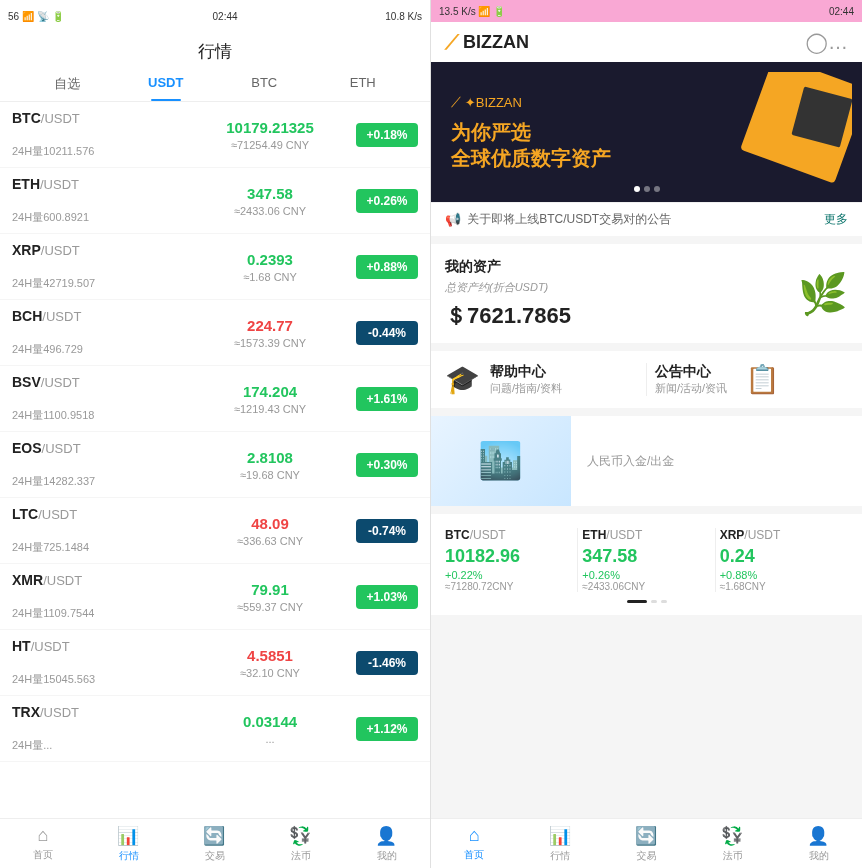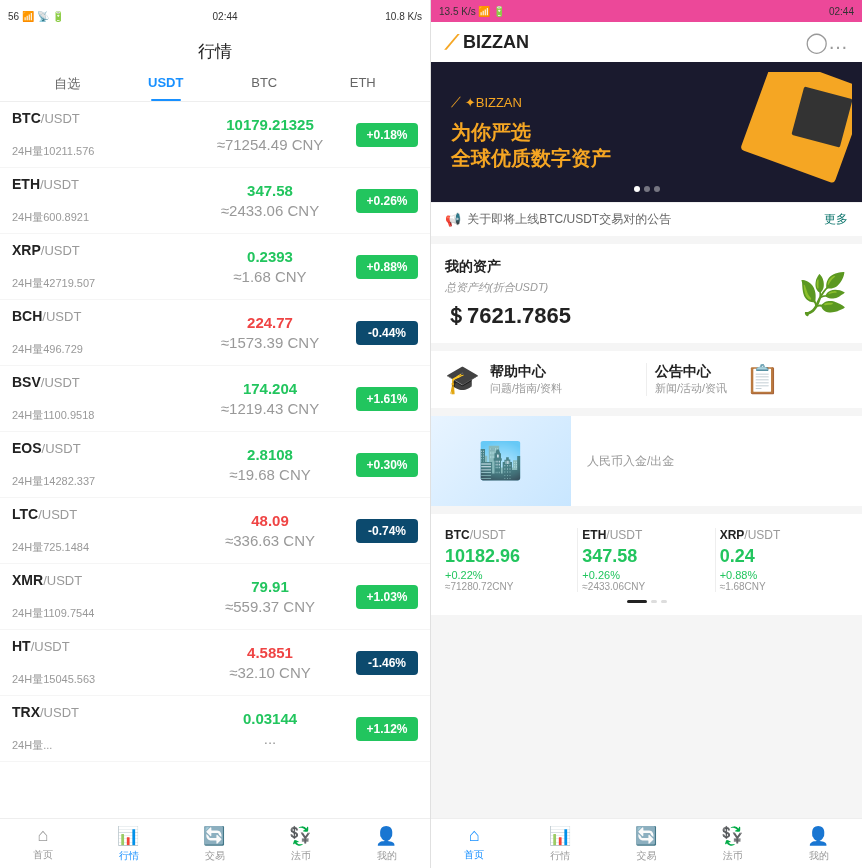"13.5 K/s 📶 🔋" .right-status-bar { background: #ec4899 -> #f9a8d4 }
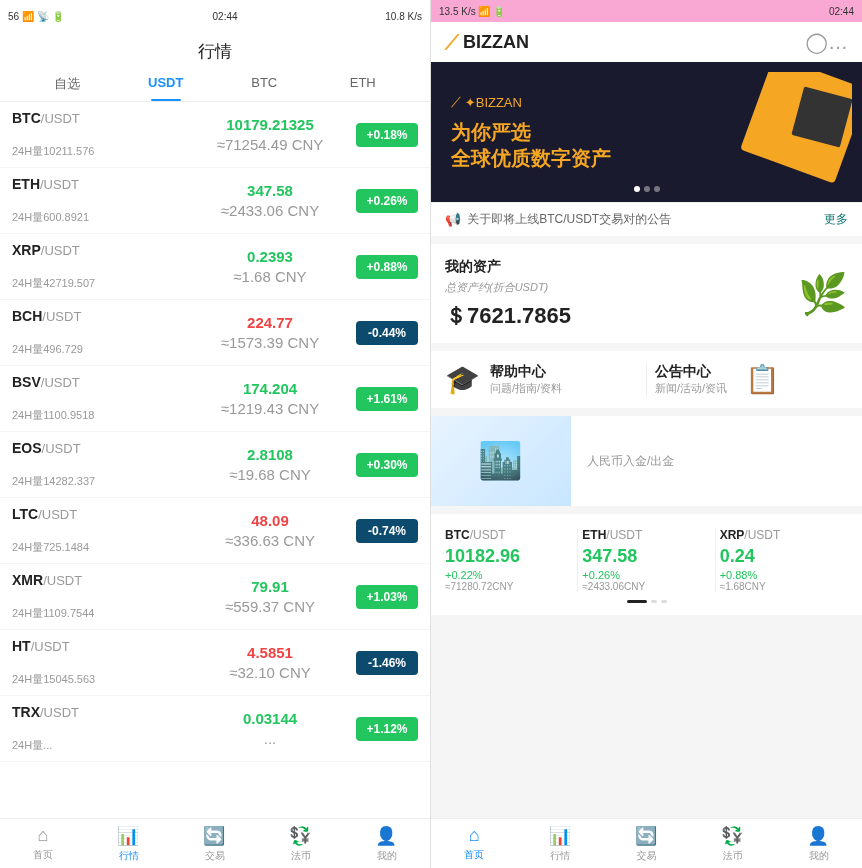"≈71254.49 CNY" .market-cny { font-size: 15px -> 11px }
